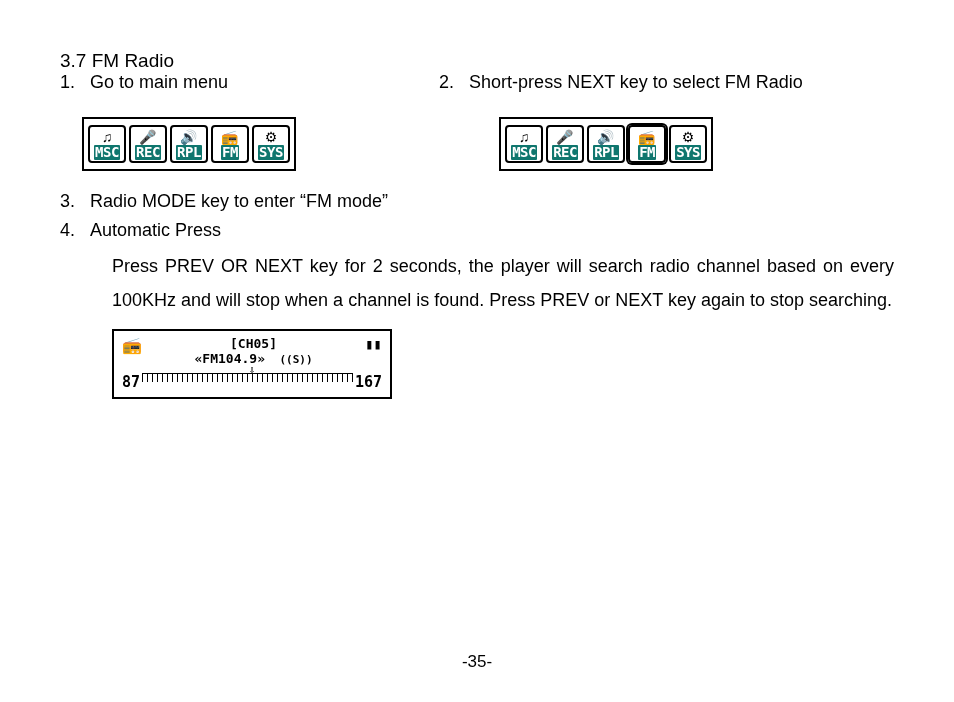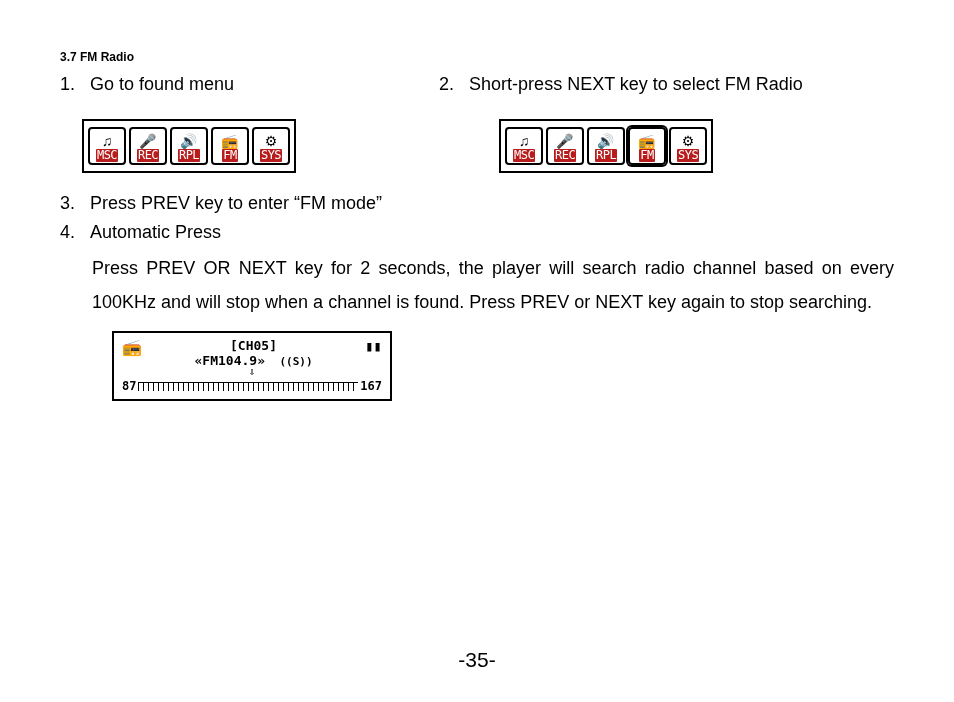"3.7 FM Radio" .title { font-size: 12px -> 19px; font-weight: bold -> normal; margin-bottom: 10px -> none }
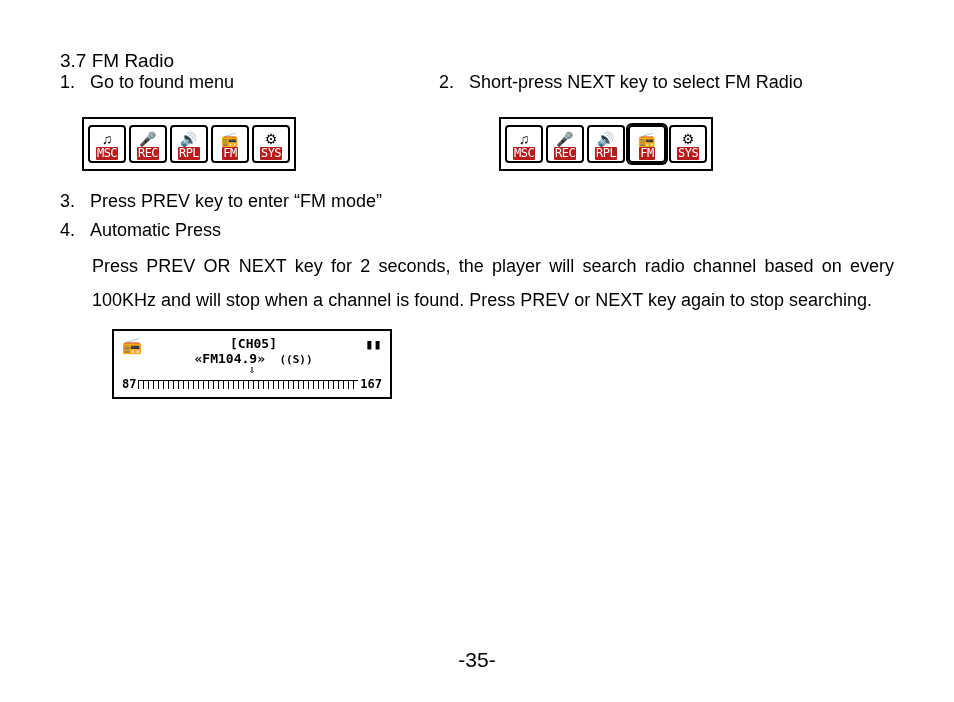"Go to found menu" div.txt { text: found -> main }
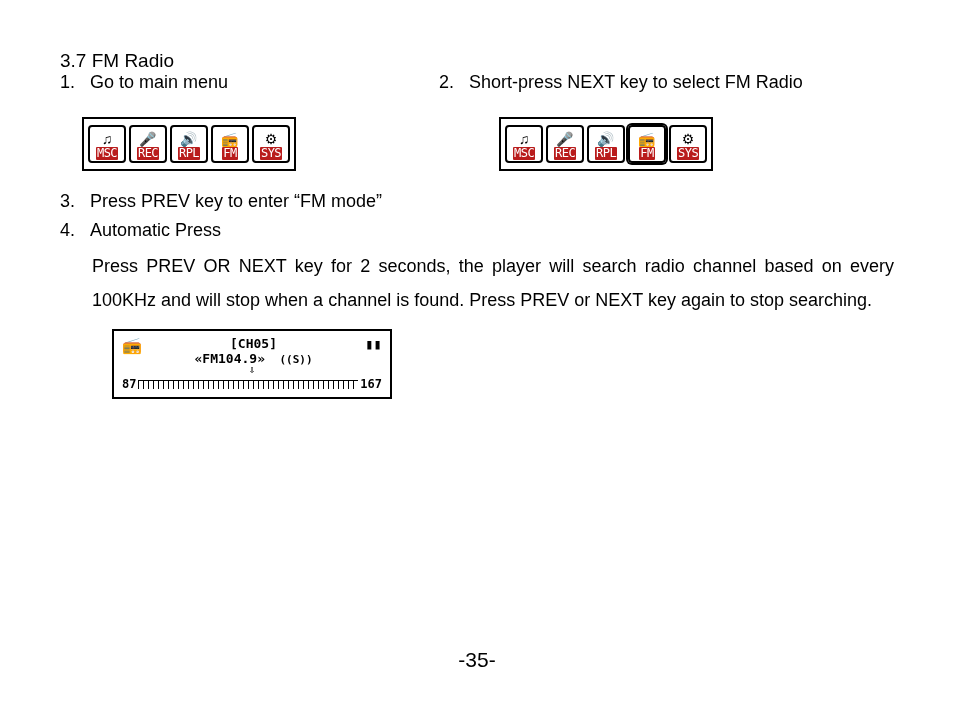"MSC" .menu-icon .lbl { background: #b91c1c -> #0f766e; font-size: 12px -> 14px; font-weight: normal -> bold }
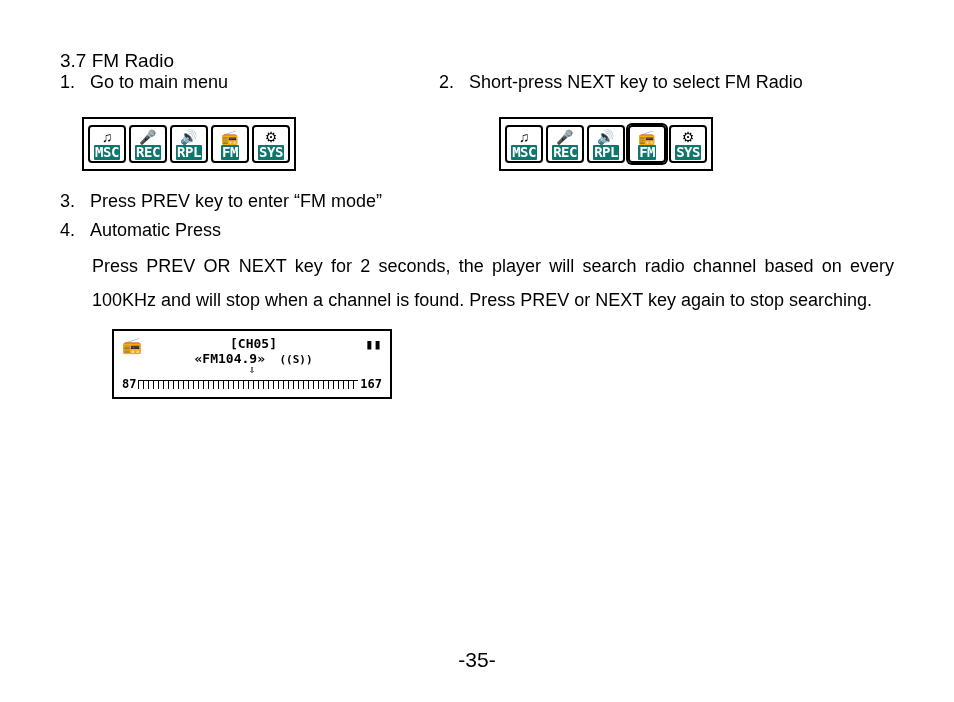"Press PREV key to enter" div.txt { text: Press PREV -> Radio MODE }
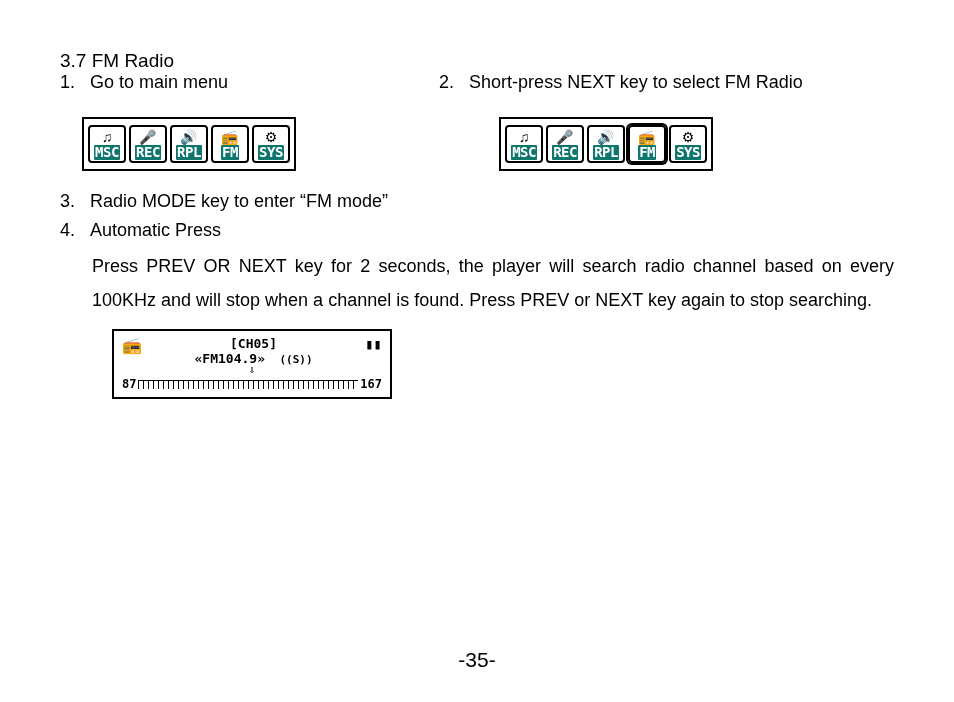"Press PREV OR NEXT key" .body-indent { margin-left: 32px -> 52px }
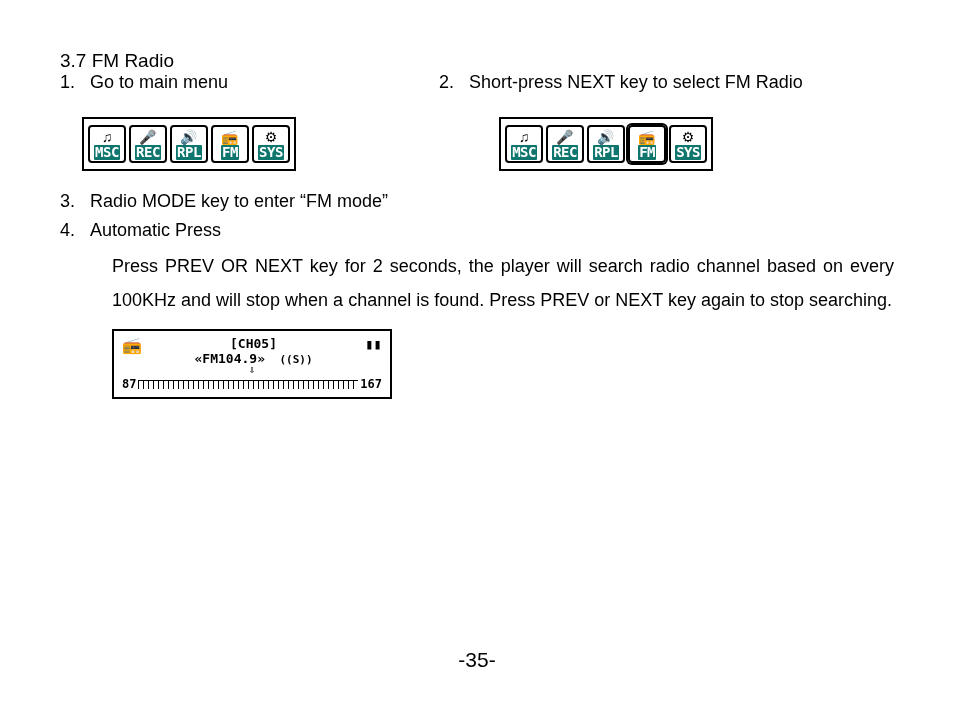"87" .fm-ruler { align-items: center -> flex-start; font-size: 12px -> 15px }
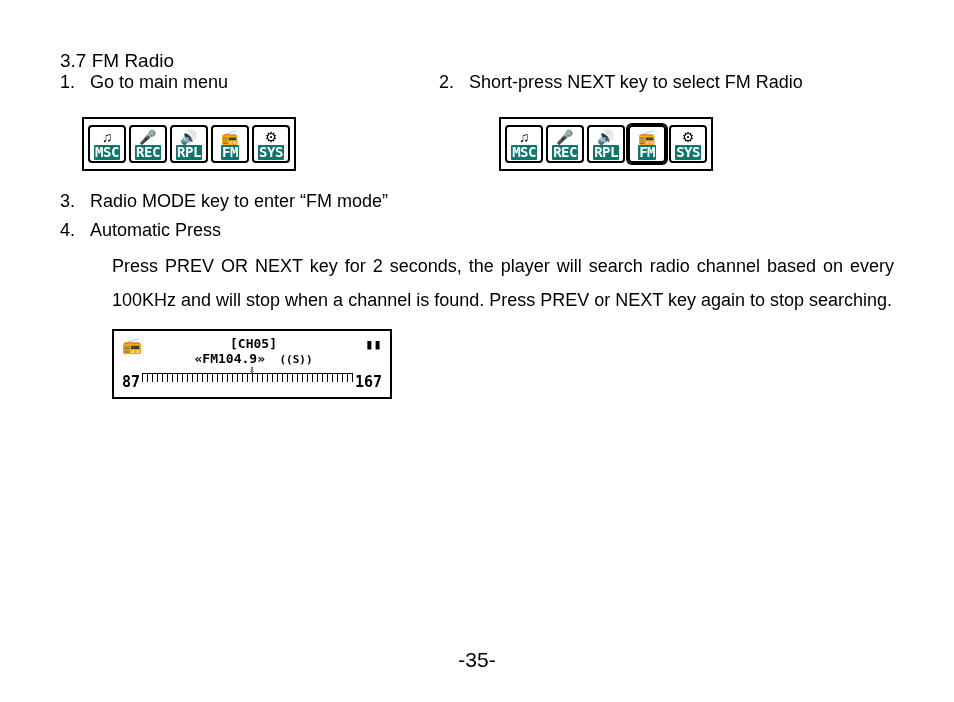"-35-" .page-num { font-size: 21px -> 17px }
